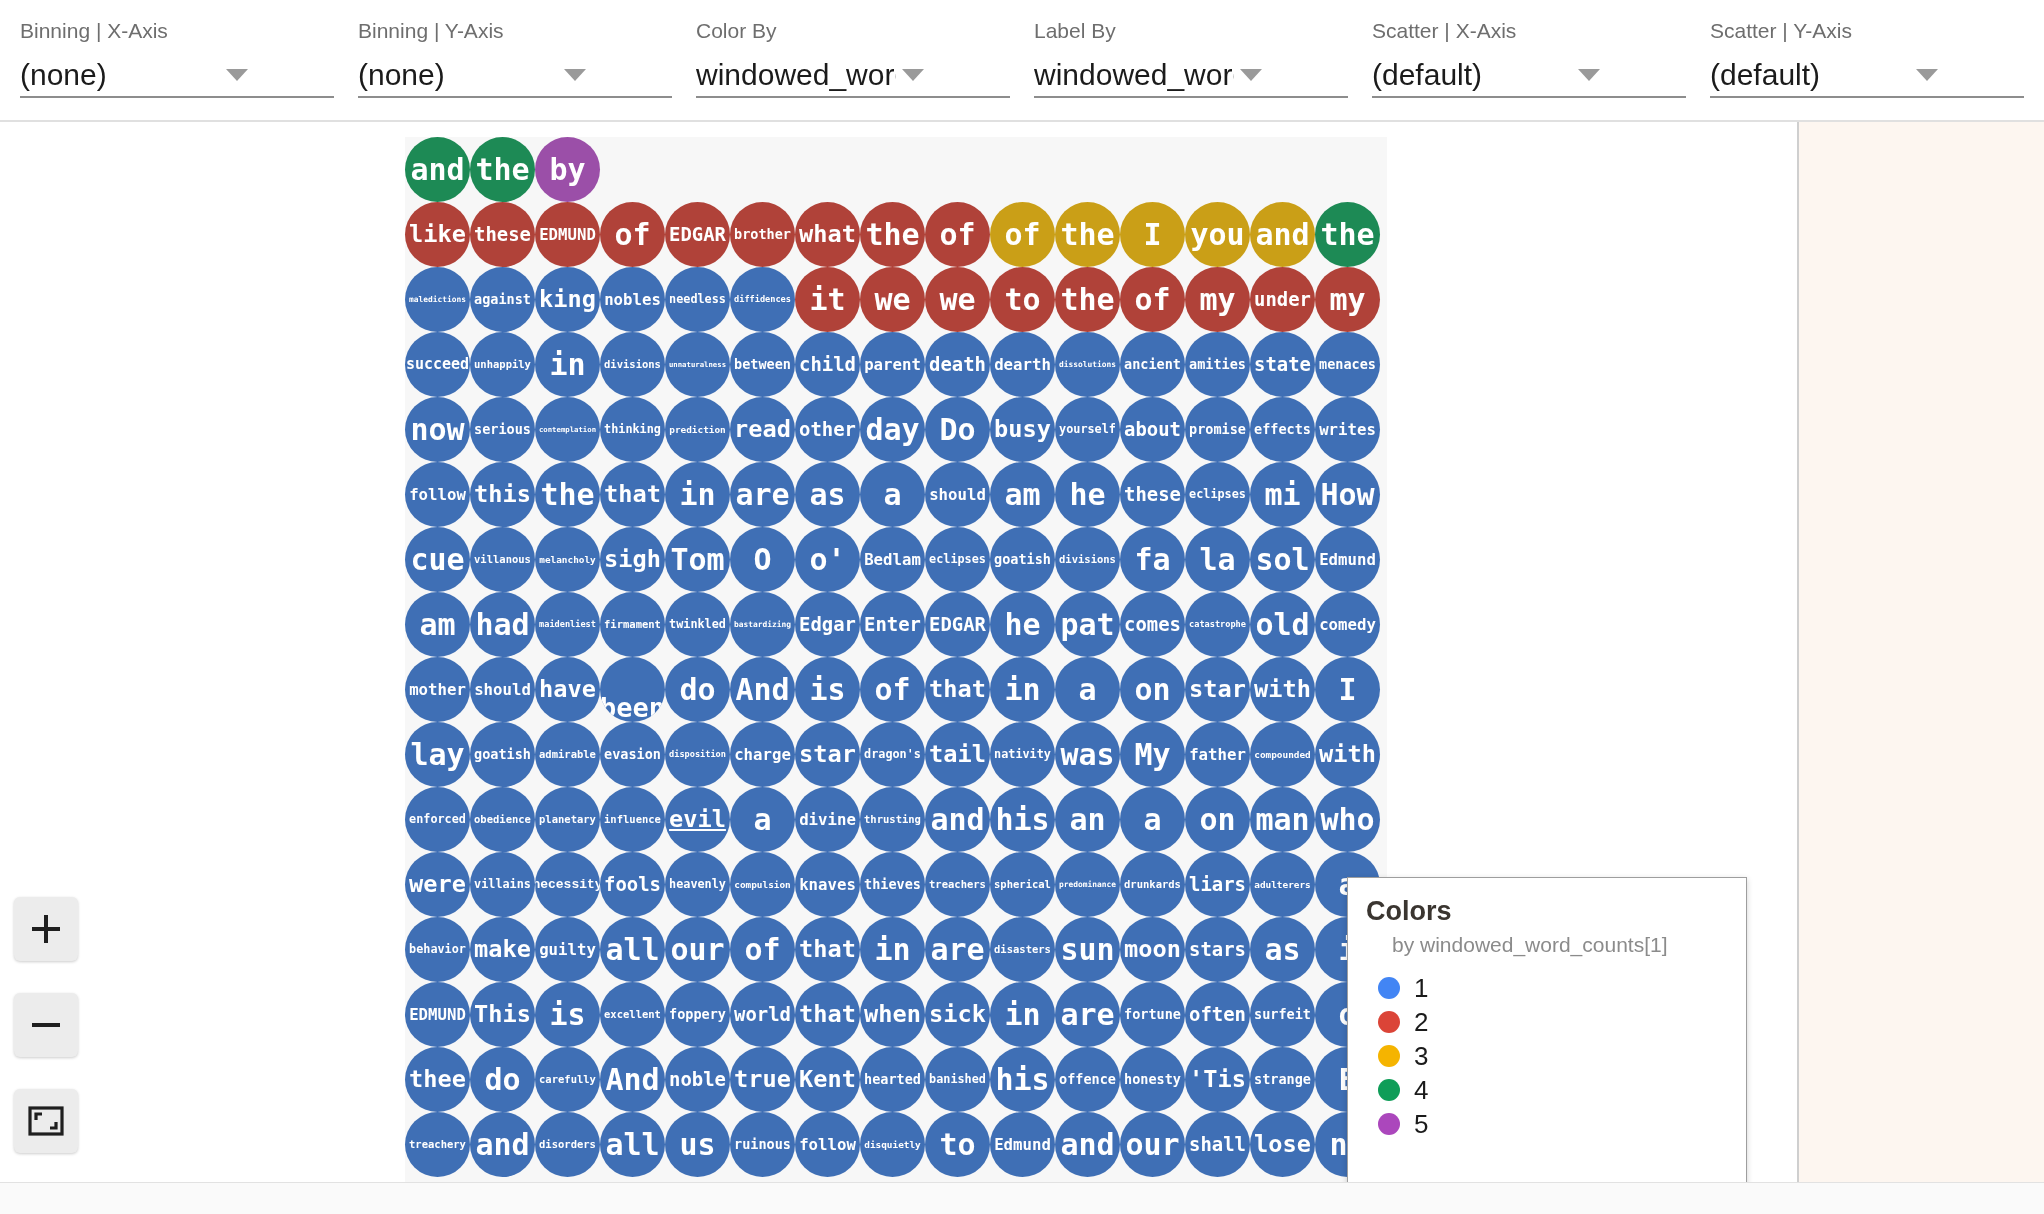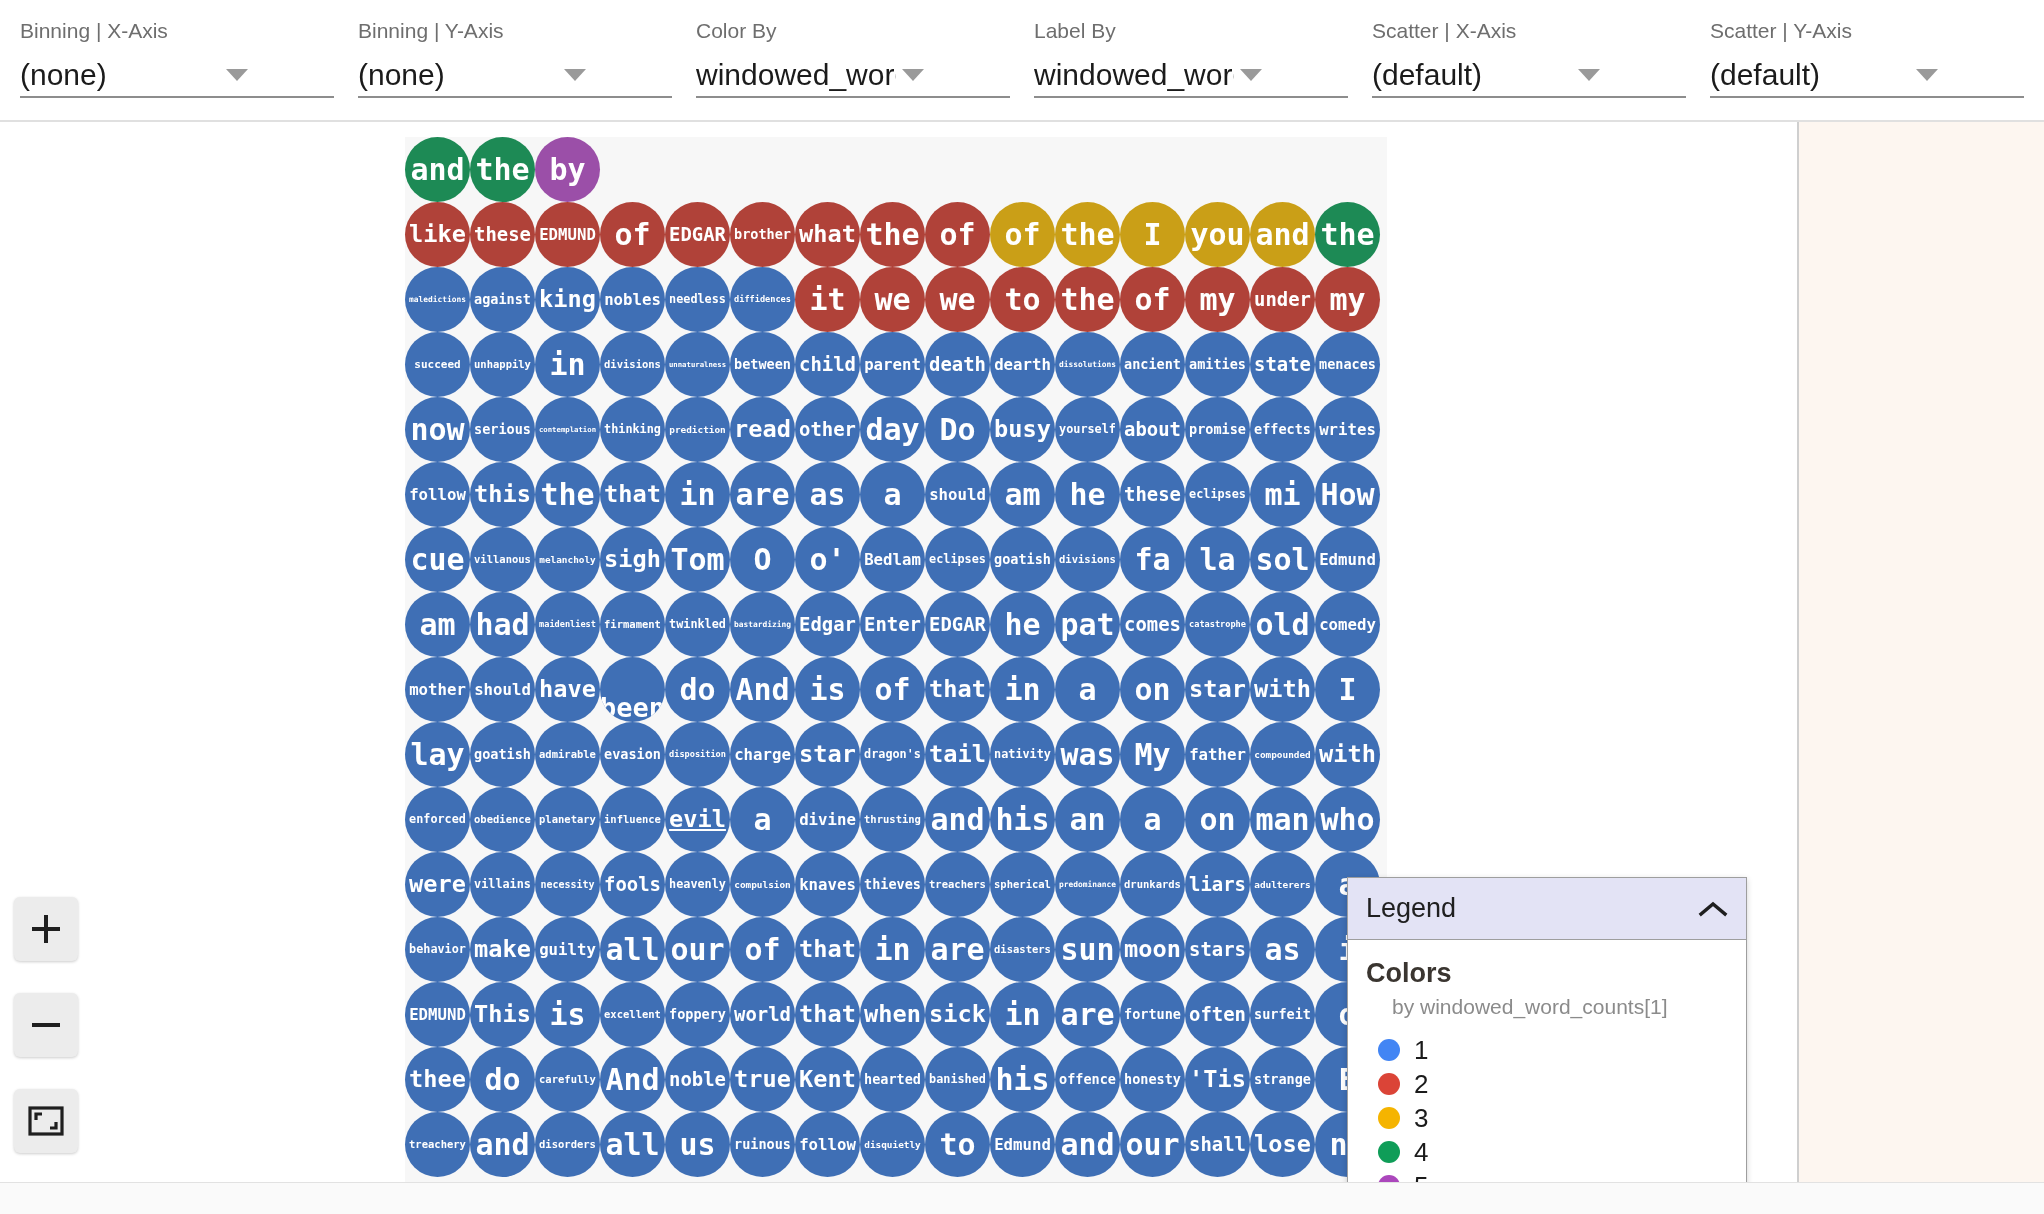"succeed" span { font-size: 11px -> 15px }
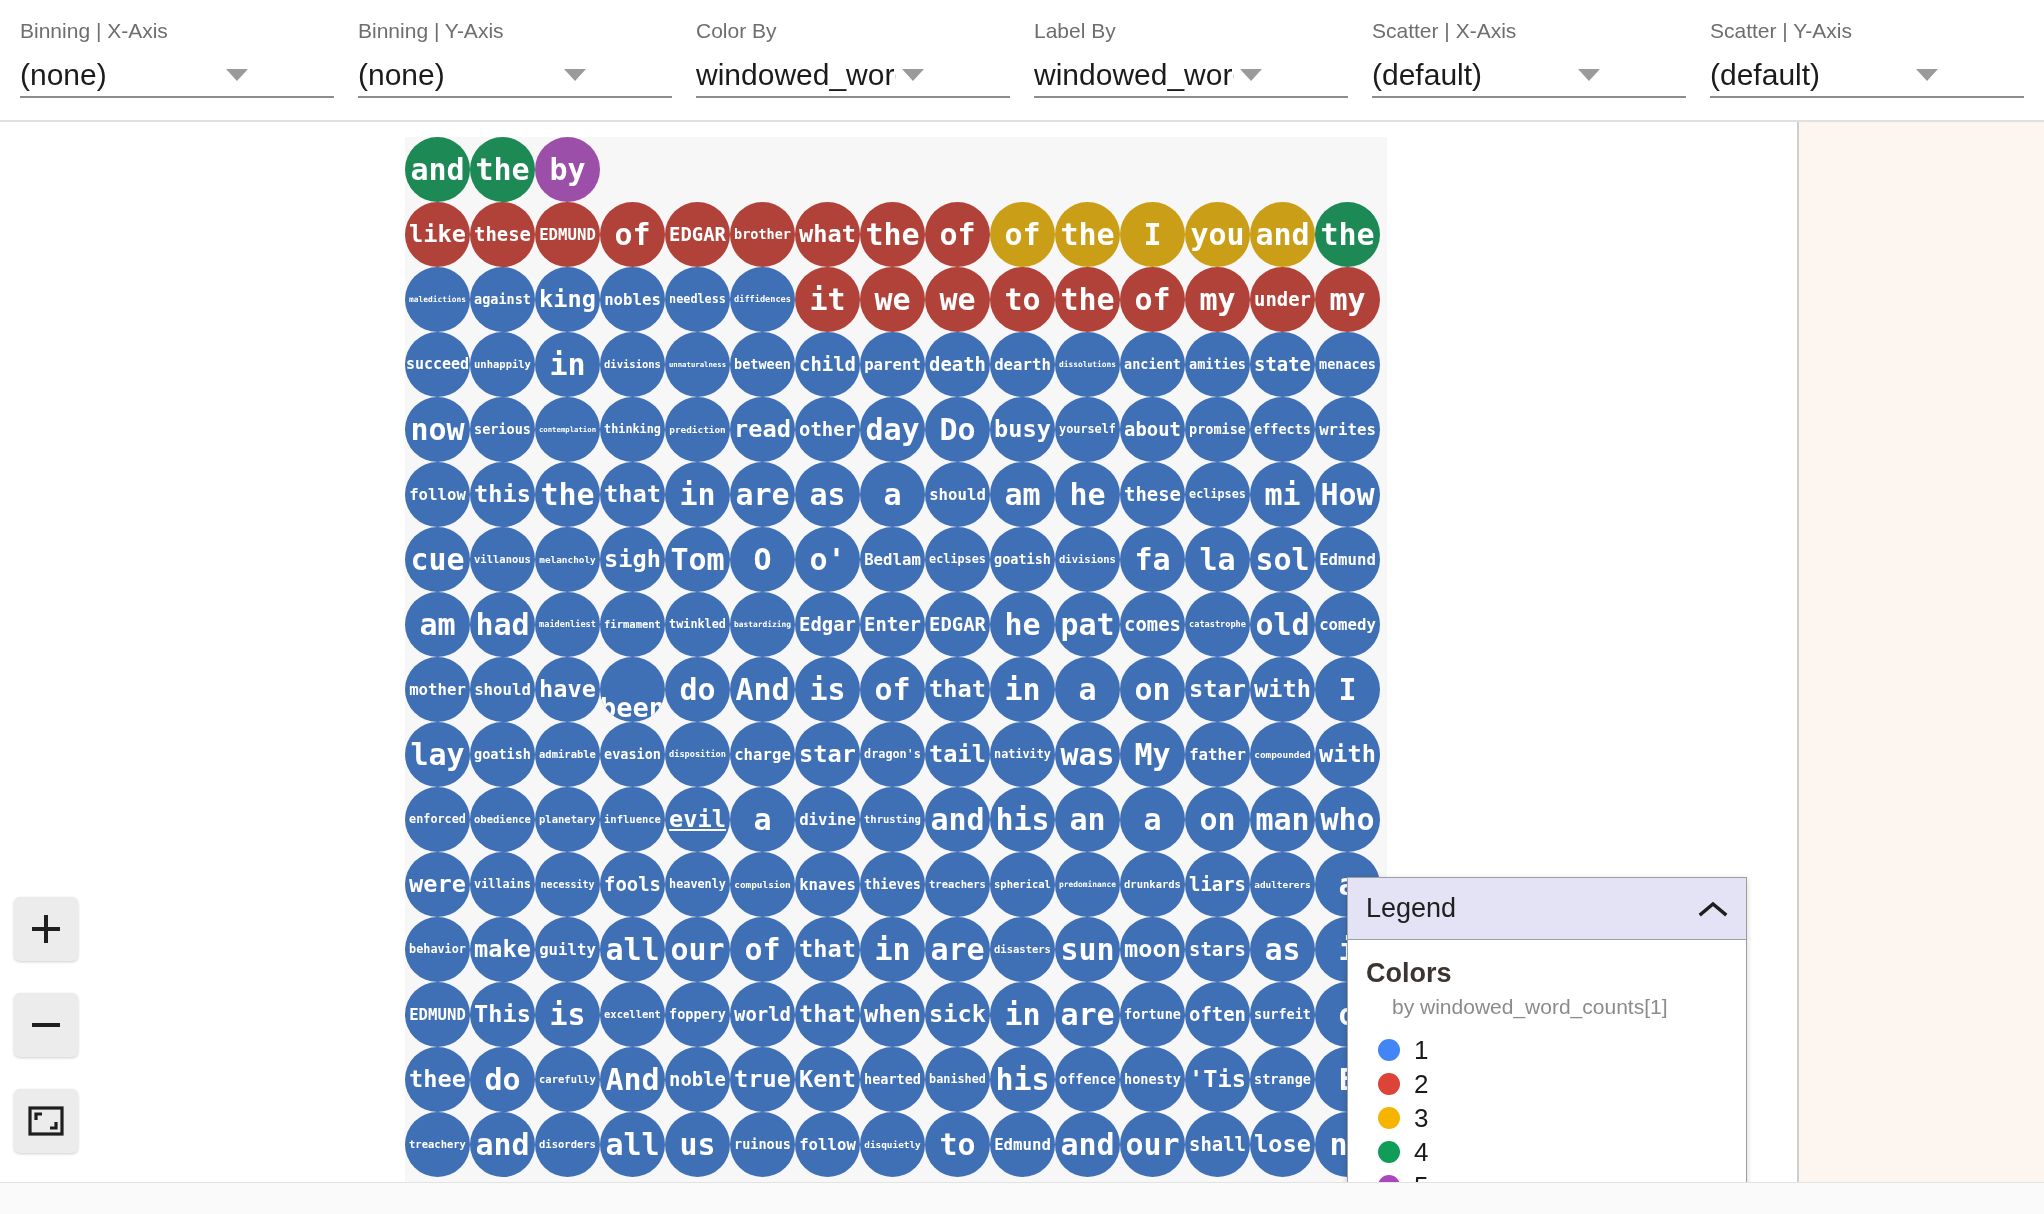"necessity" span { font-family: none -> Liberation Mono, monospace; font-size: 10px -> 13px }
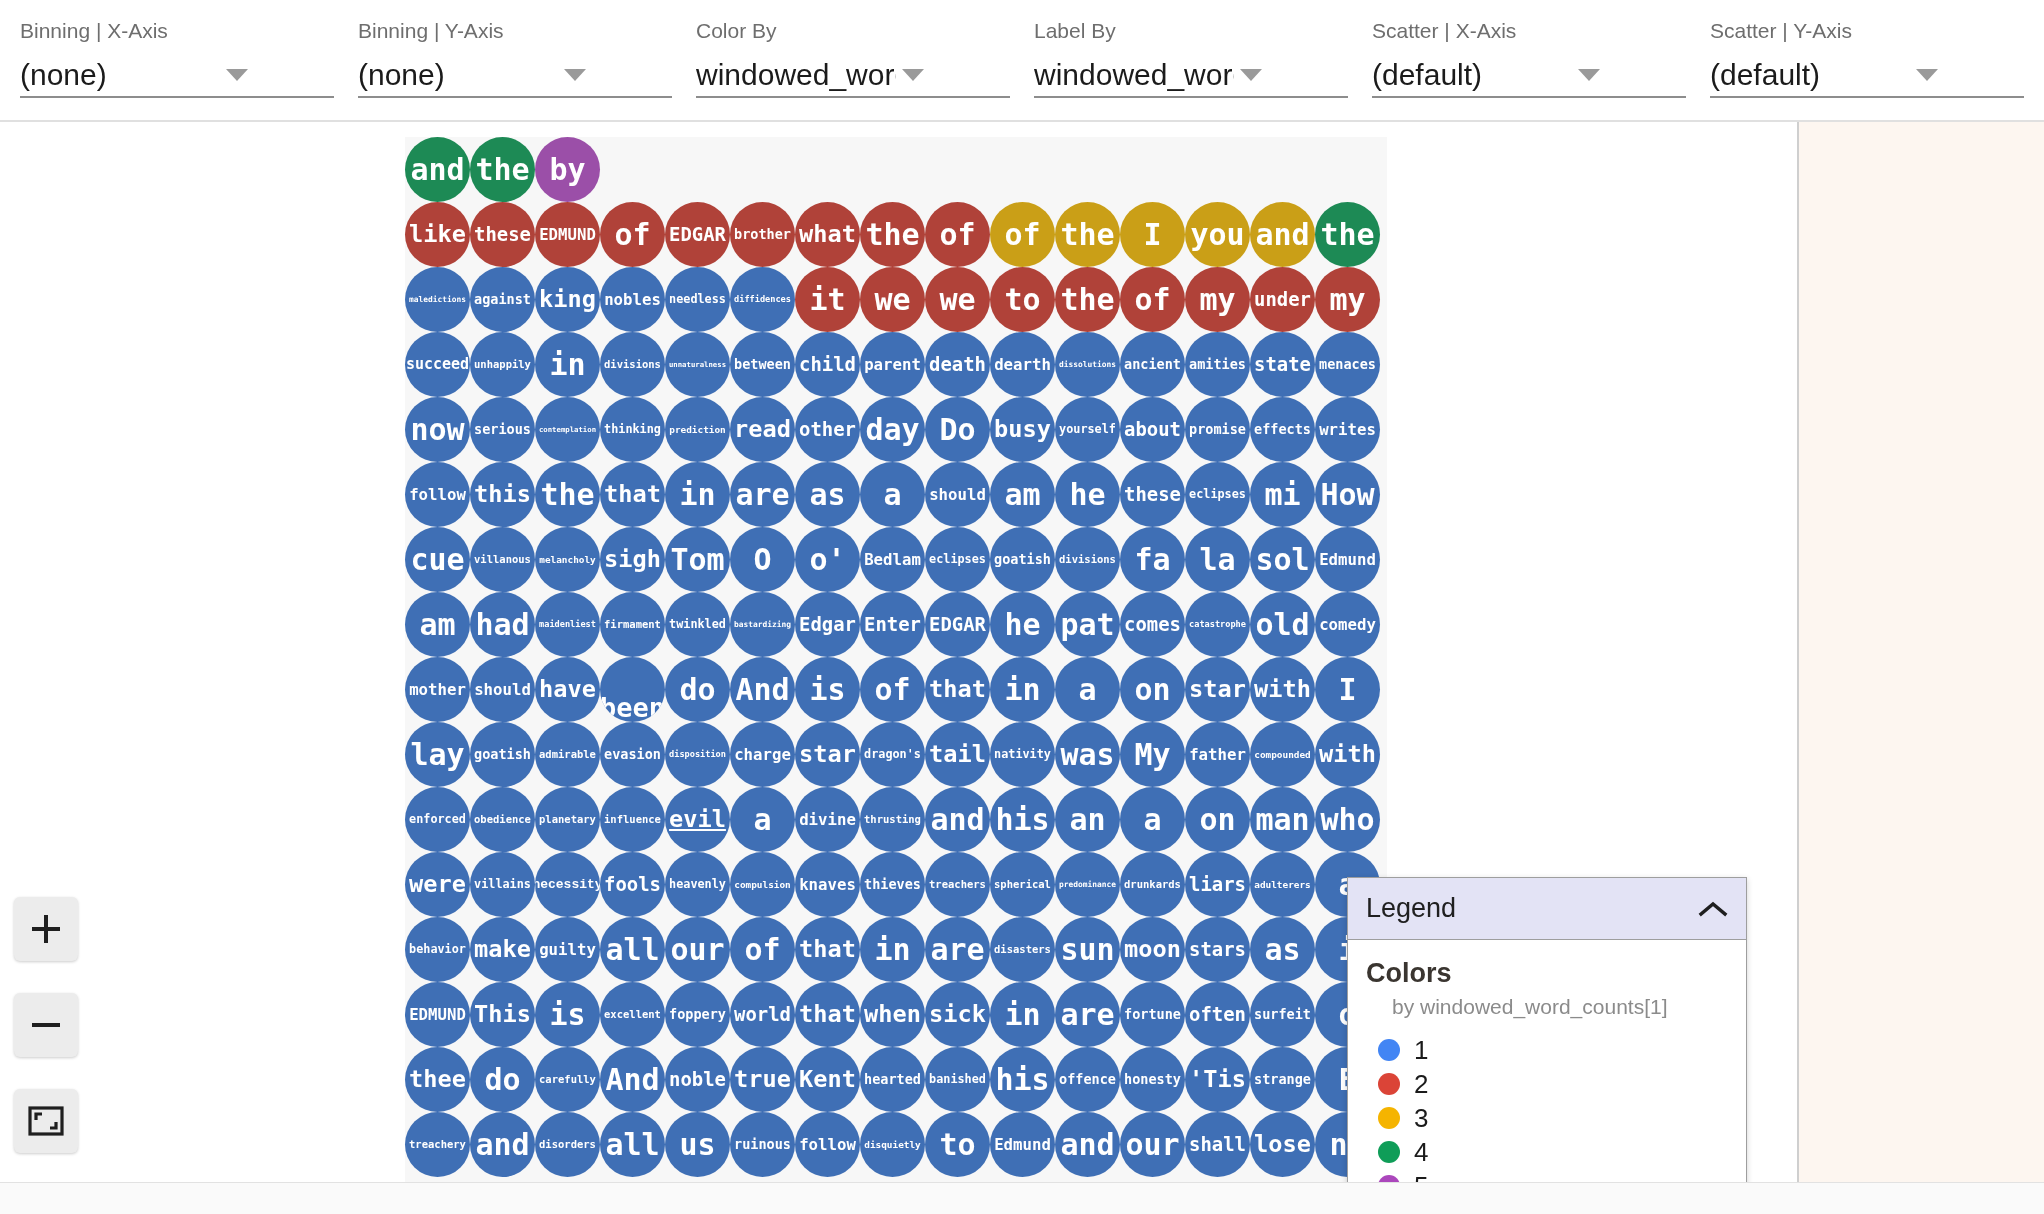"Legend" div.legend-header { html: <div> <span>Legend</span> <svg> <path></path> </svg> </div> -> none }
